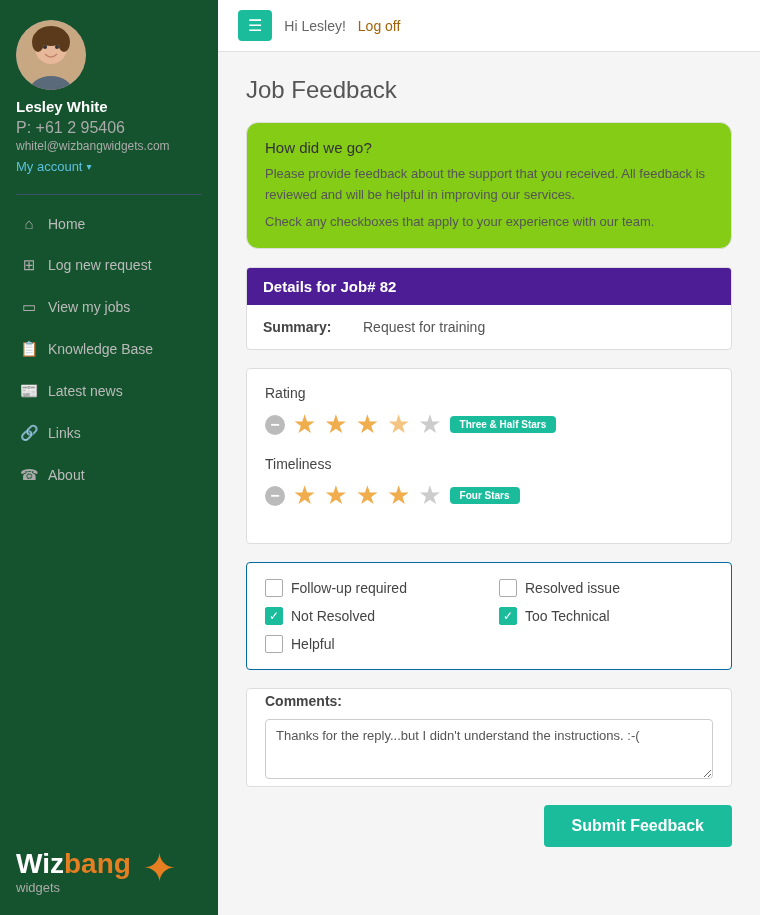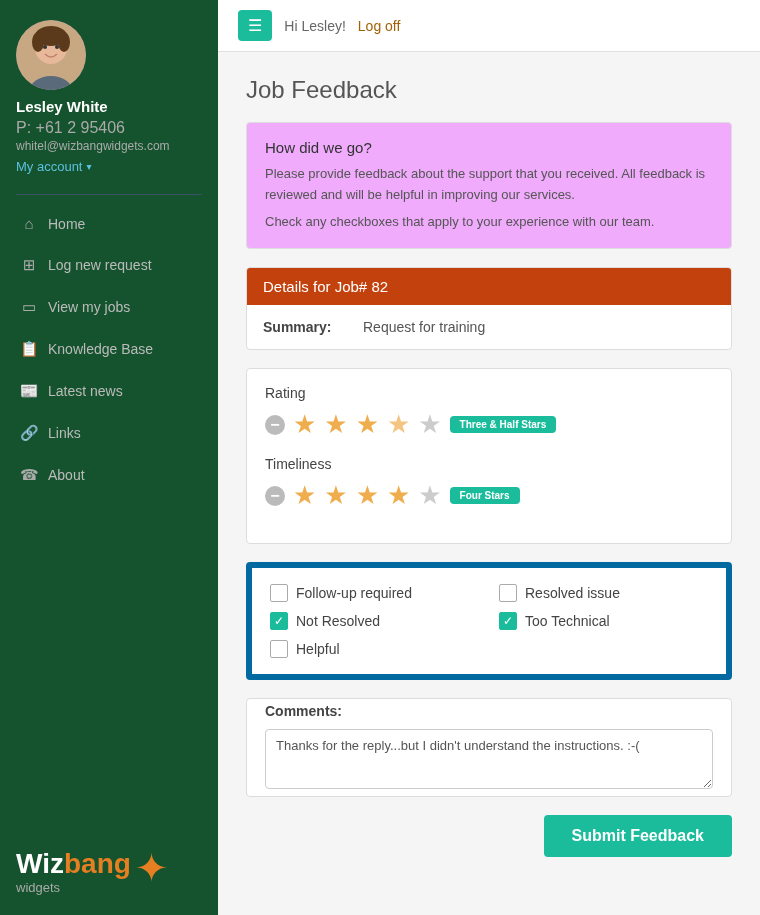"How did we go?" .info-box { background: #f0abfc -> #84cc16; border-radius: 4px -> 12px }
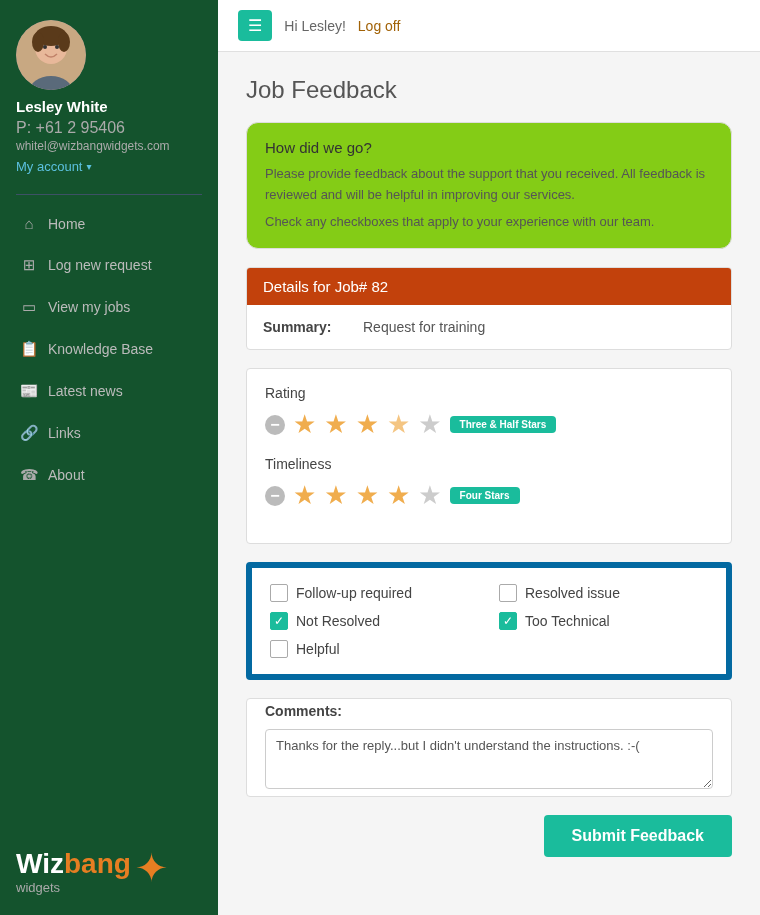"Details for Job# 82" .job-details-header { background: #c2410c -> #4c1d95; font-weight: none -> bold }
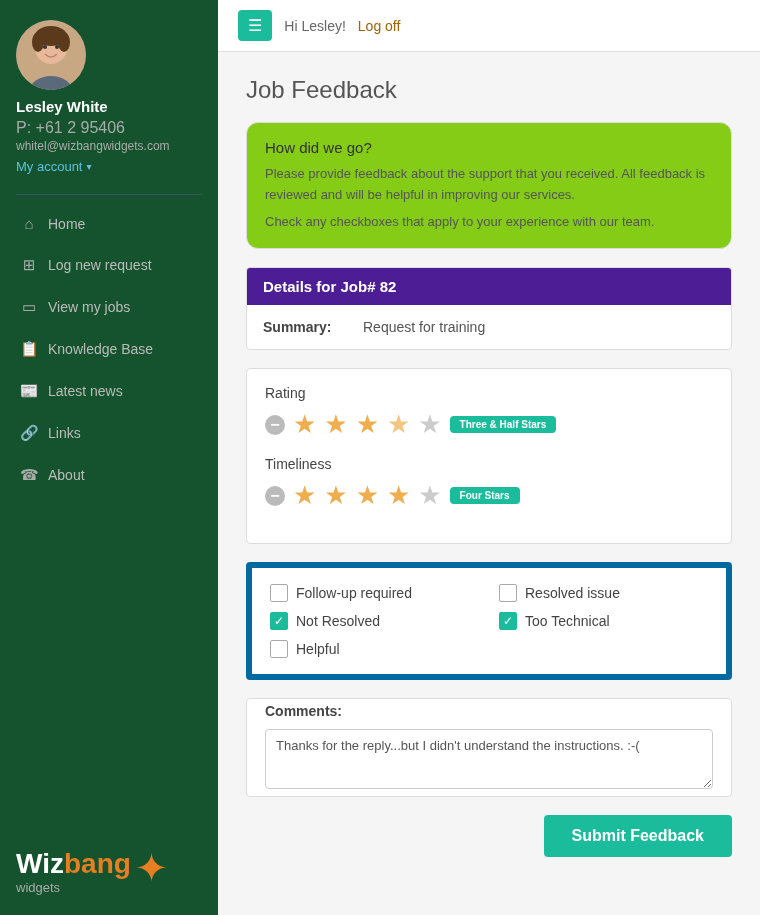"Follow-up required" .checkbox-card { border: 6px solid #0369a1 -> 1px solid #0369a1 }
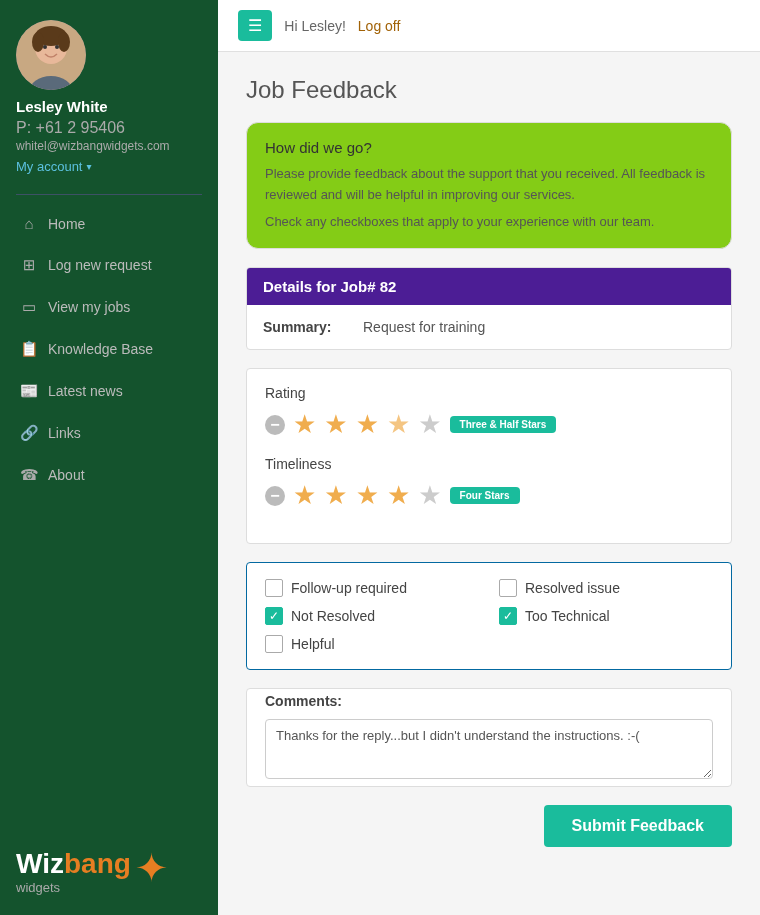"Wizbang" div { gap: 4px -> 12px }
